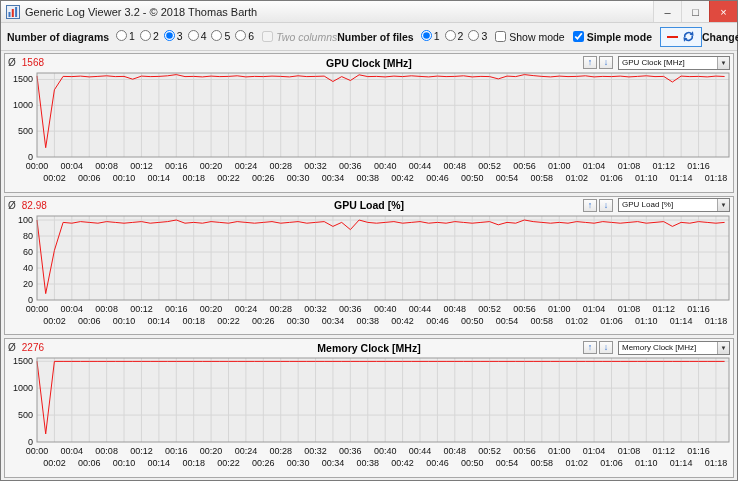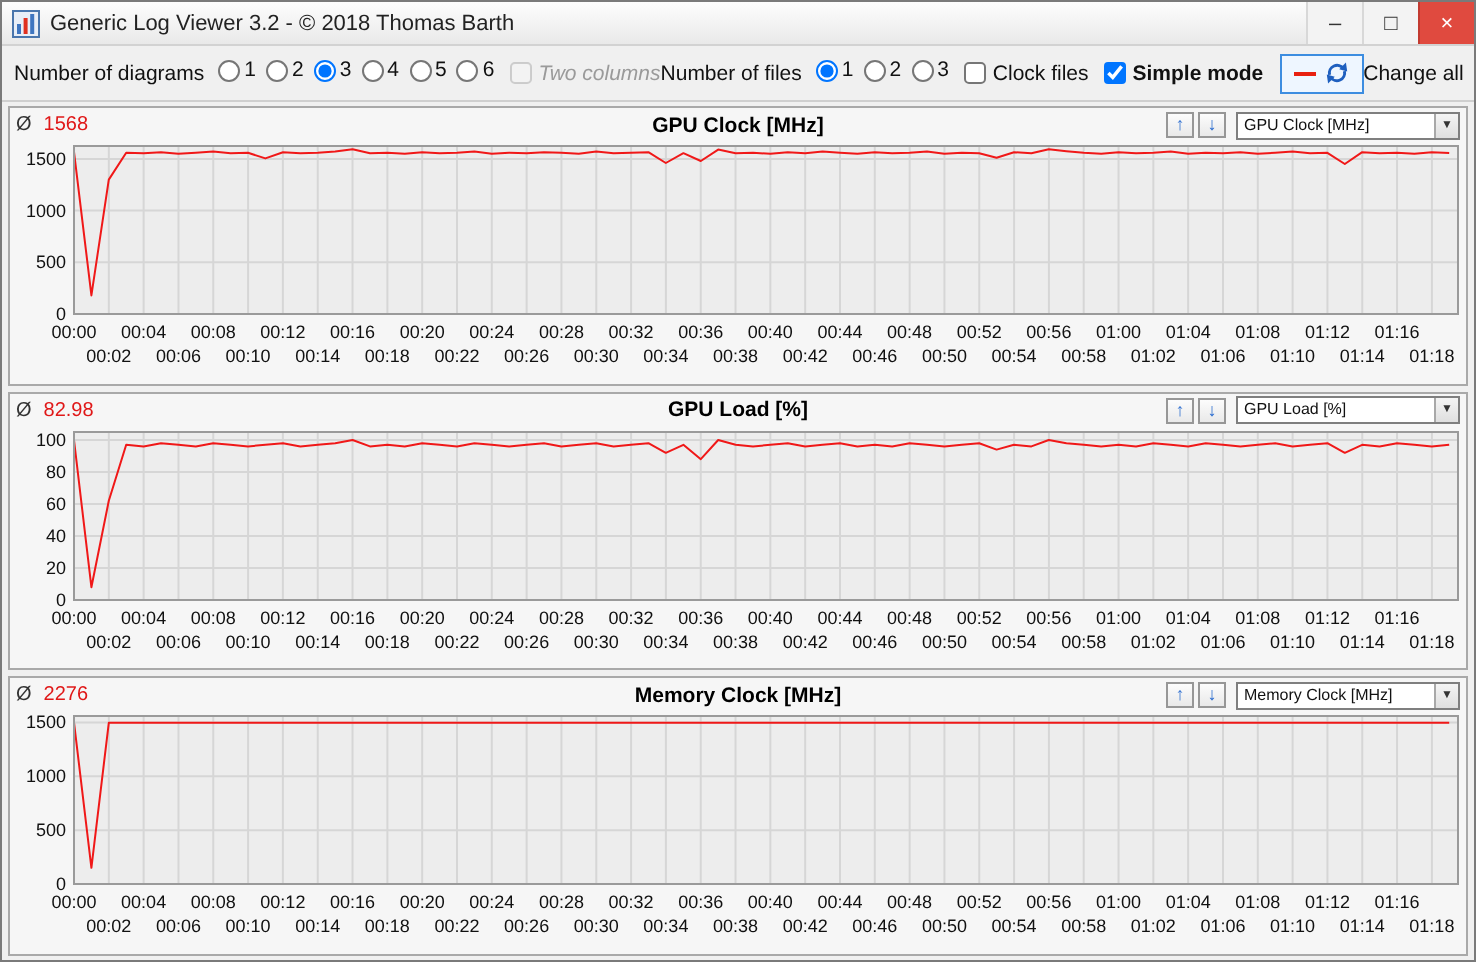"Number of diagrams" .tb-label-bold { font-weight: normal -> bold }
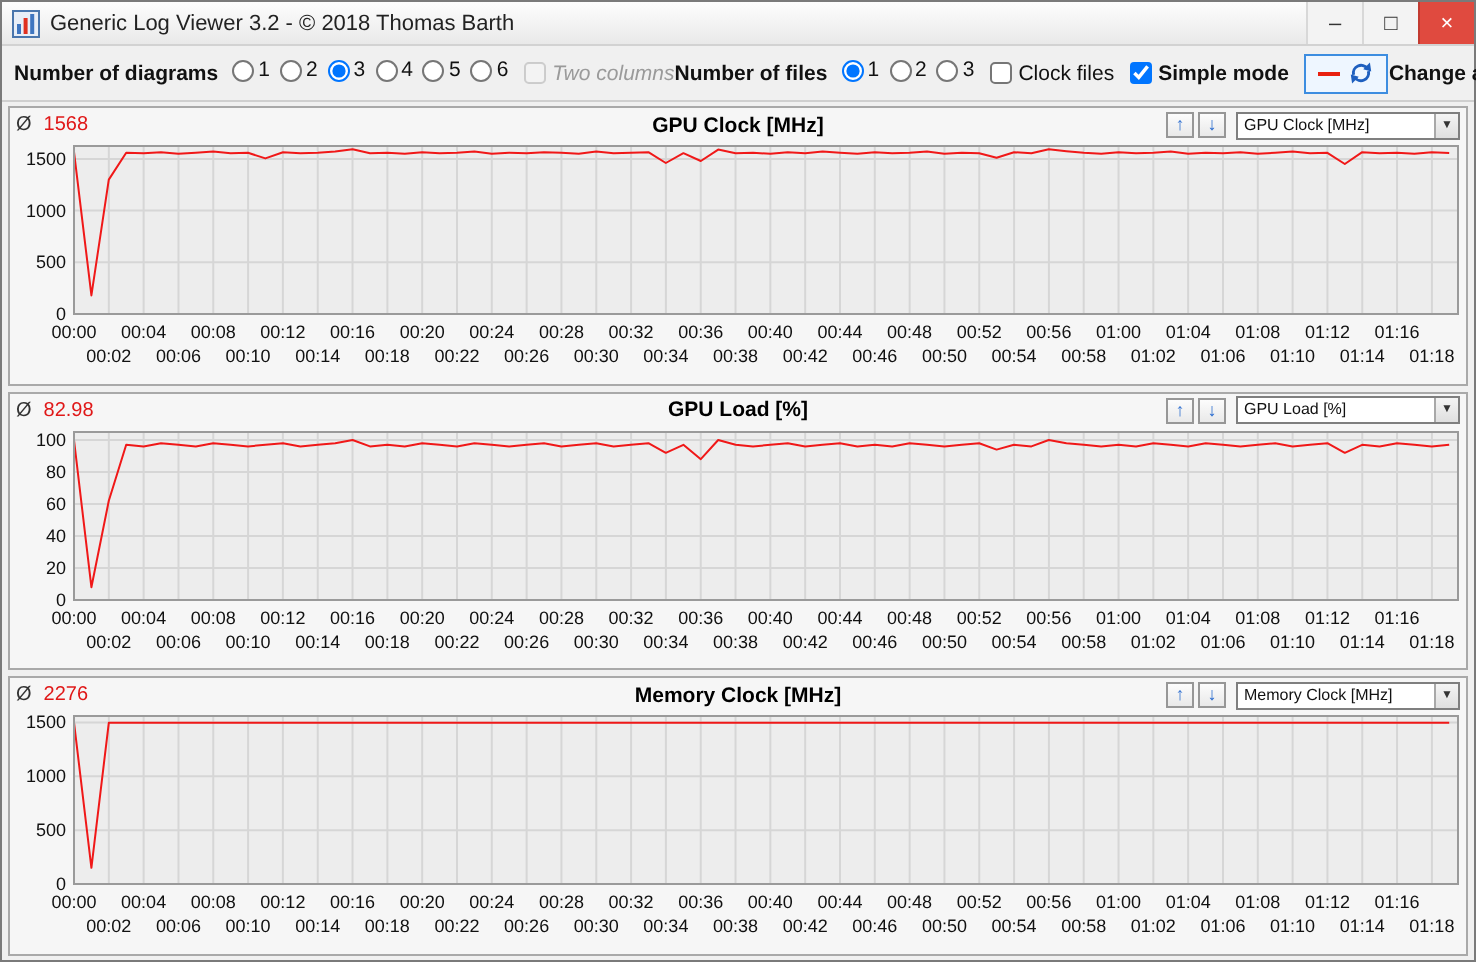"Clock files" span { text: Clock files -> Show mode }
